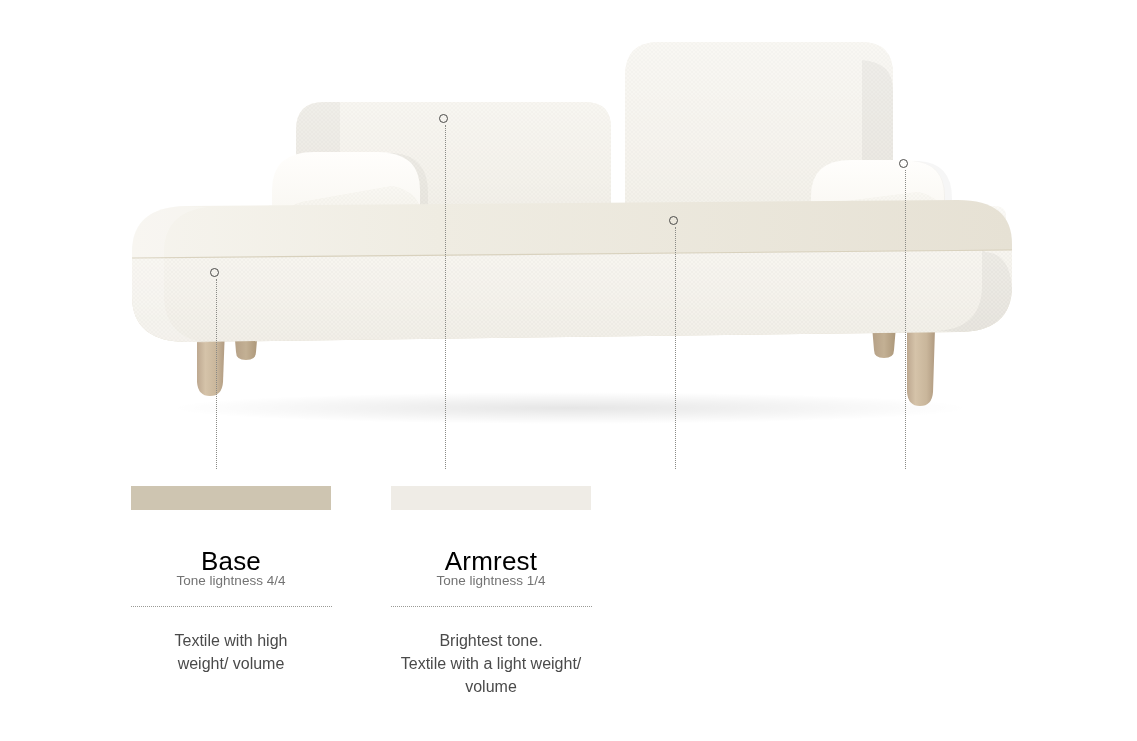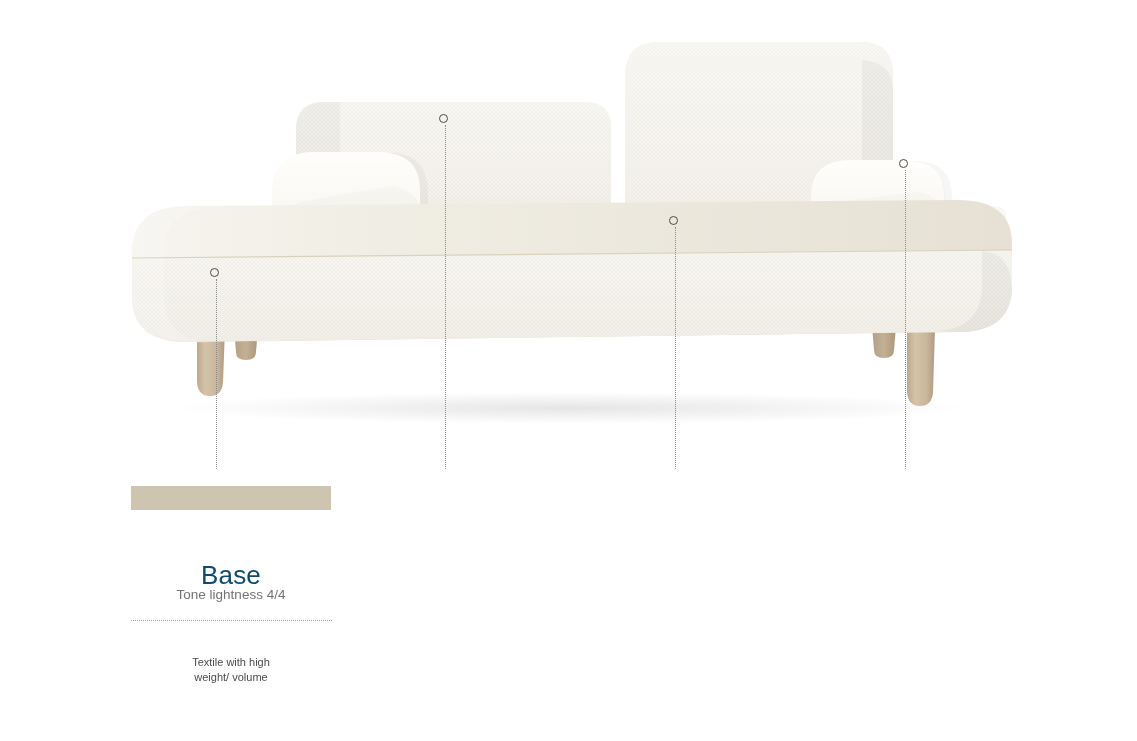"Base" .col-title { color: #0c4a6e -> #000000; margin-top: 52px -> 38px }
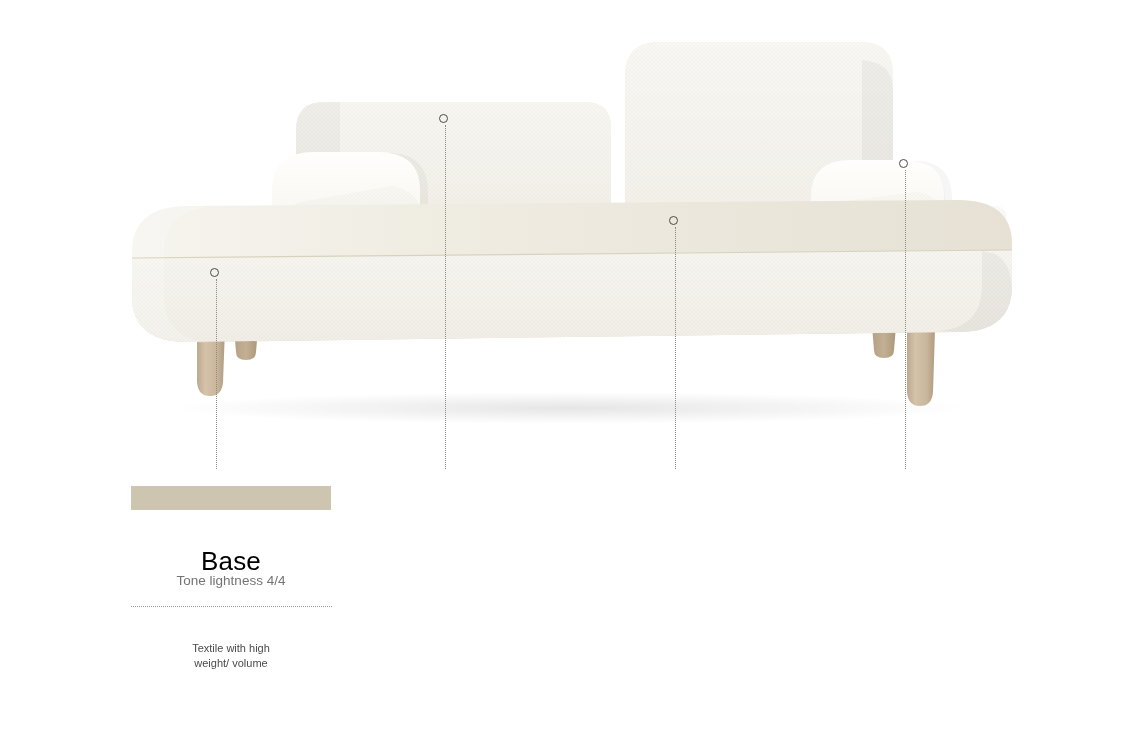"Armrest" div.col { html: none -> <div> <div></div> <div>Armrest</div> <div>Tone lightness 1/4</div> <div></div> <div>Brightest tone. Textile with a light weight/ volume</div> </div> }
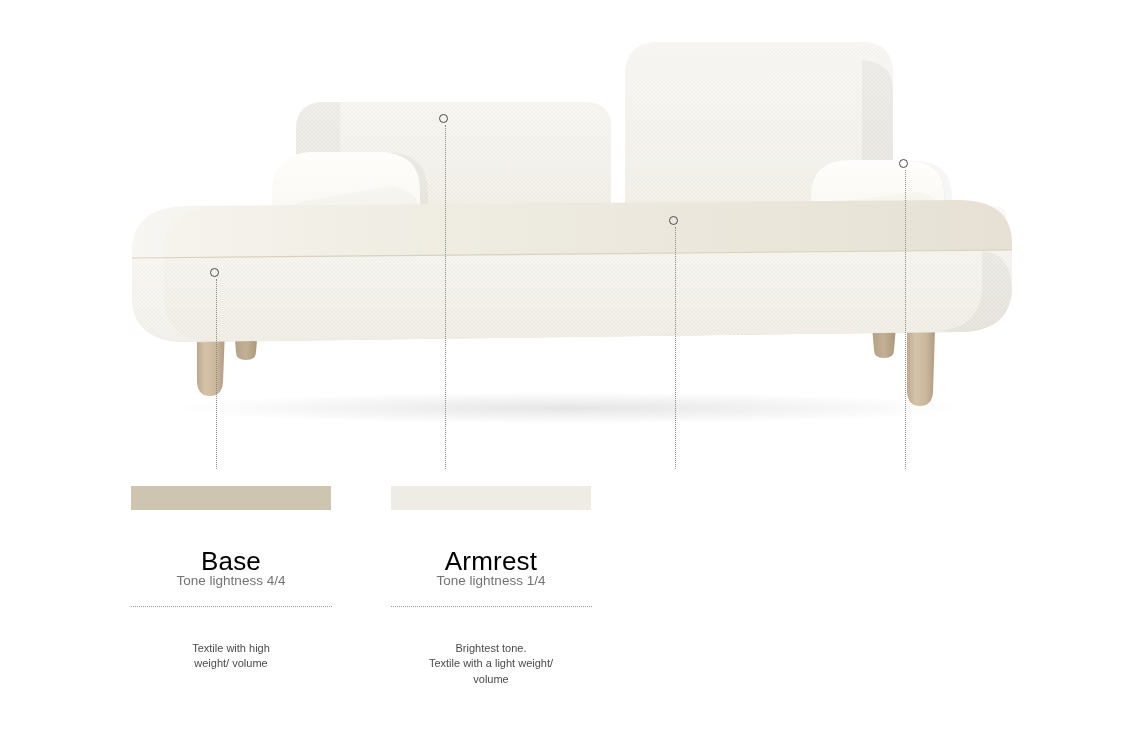"Textile with high" .col-desc { font-size: 11px -> 16px; margin-top: 34px -> 22px }
